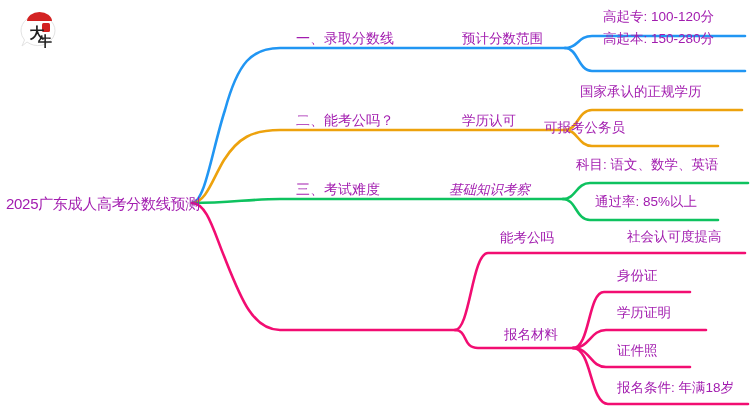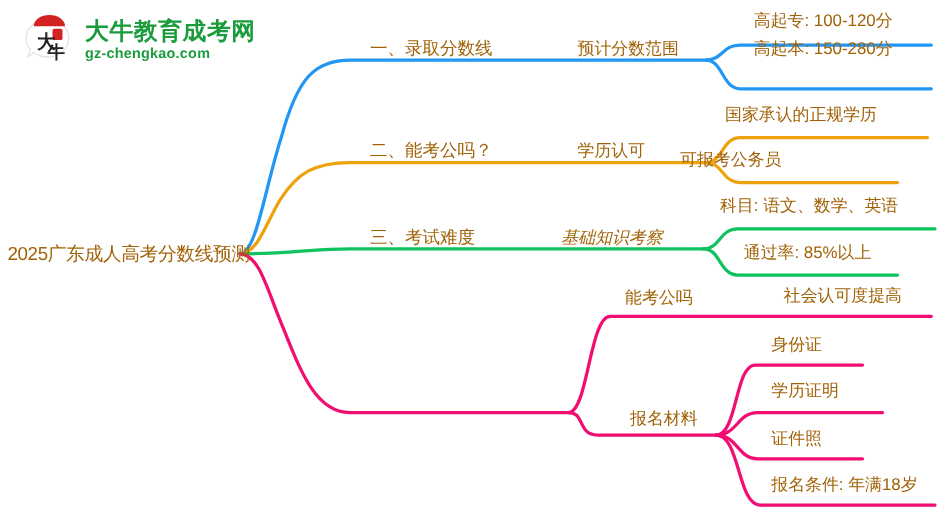"大牛教育成考网" div.logo-text-block { html: <div> <div>大牛教育成考网</div> <div>gz-chengkao.com</div> </div> -> none }
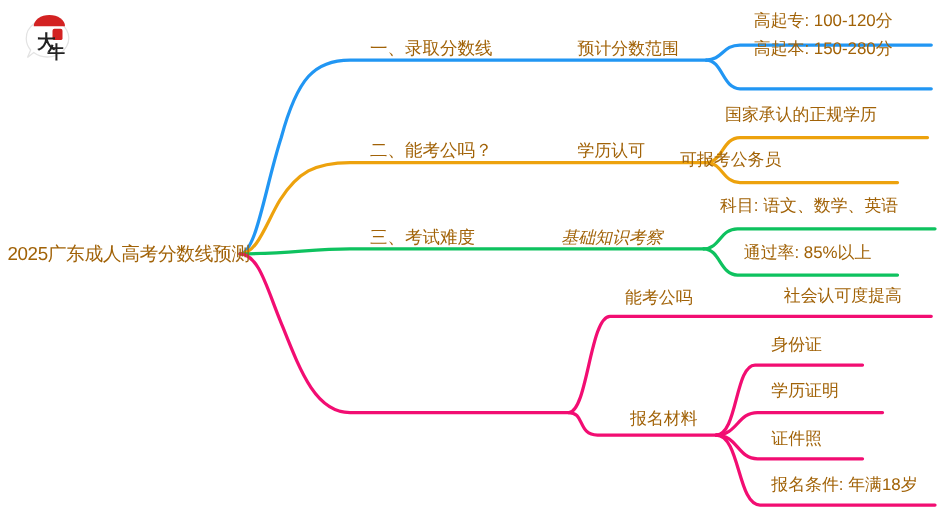"高起专: 100-120分" .node-label { color: #a16207 -> #a21caf }
